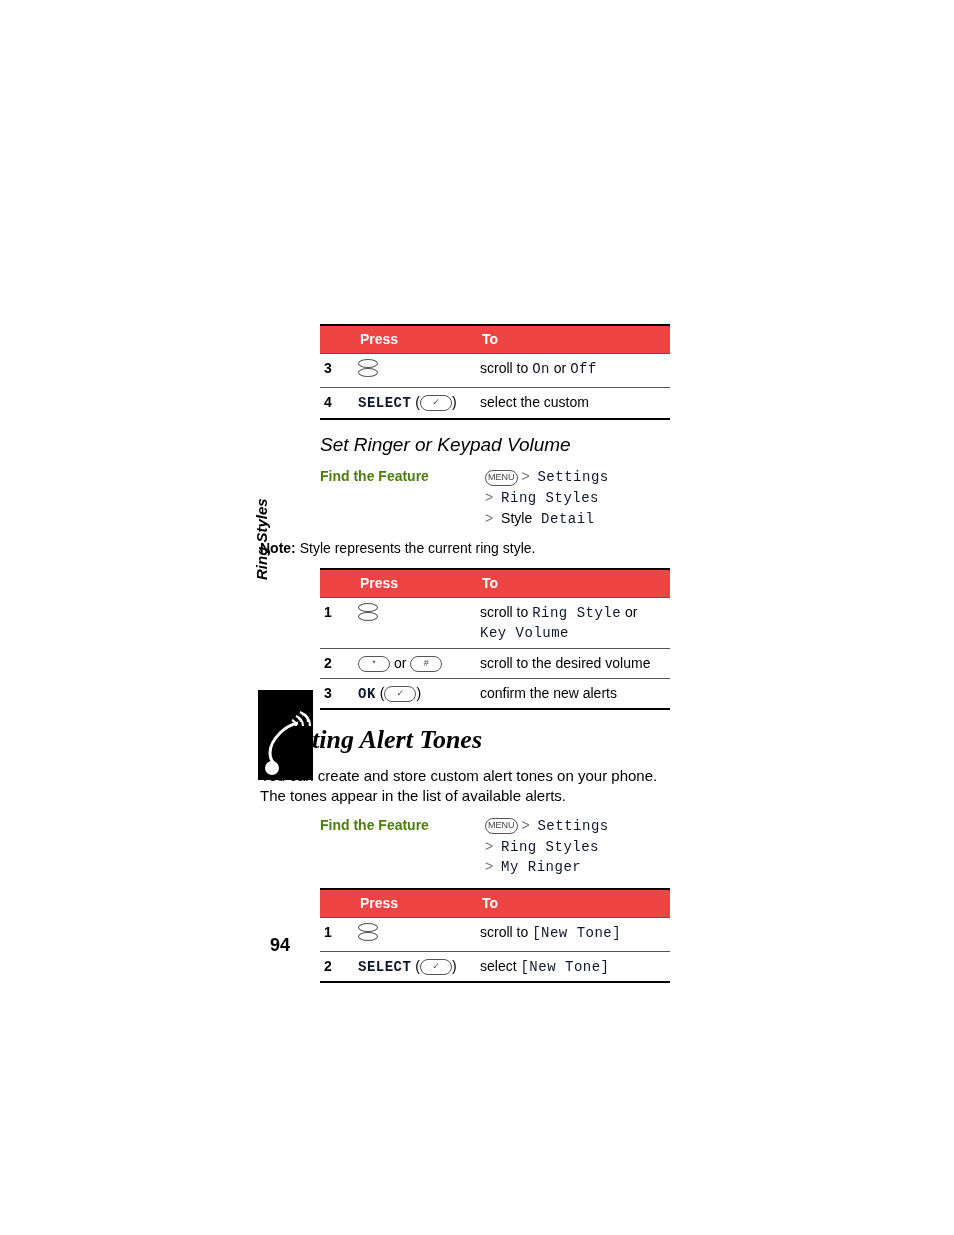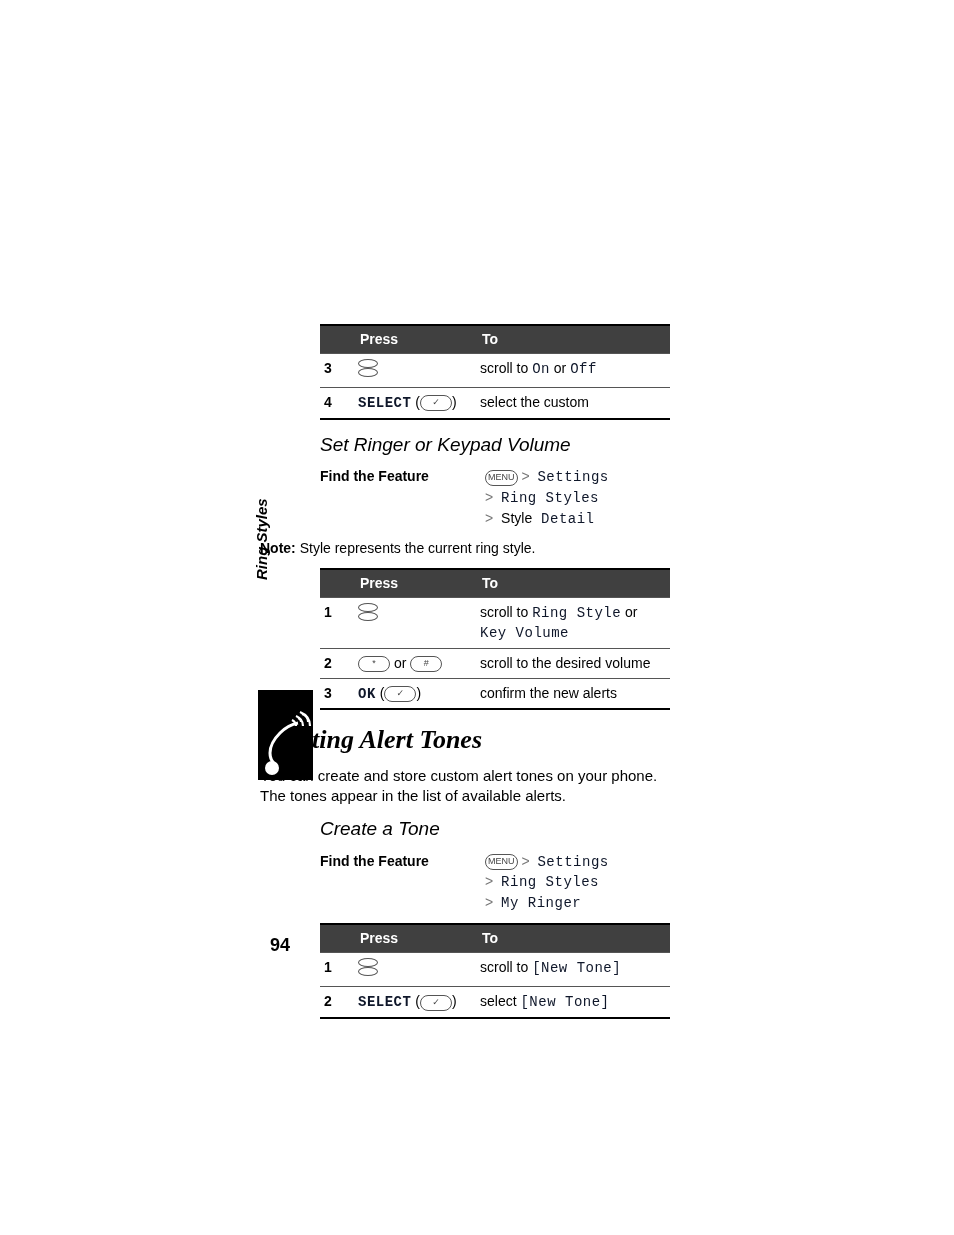"Press" .tbl thead th { background: #404040 -> #ef4444 }
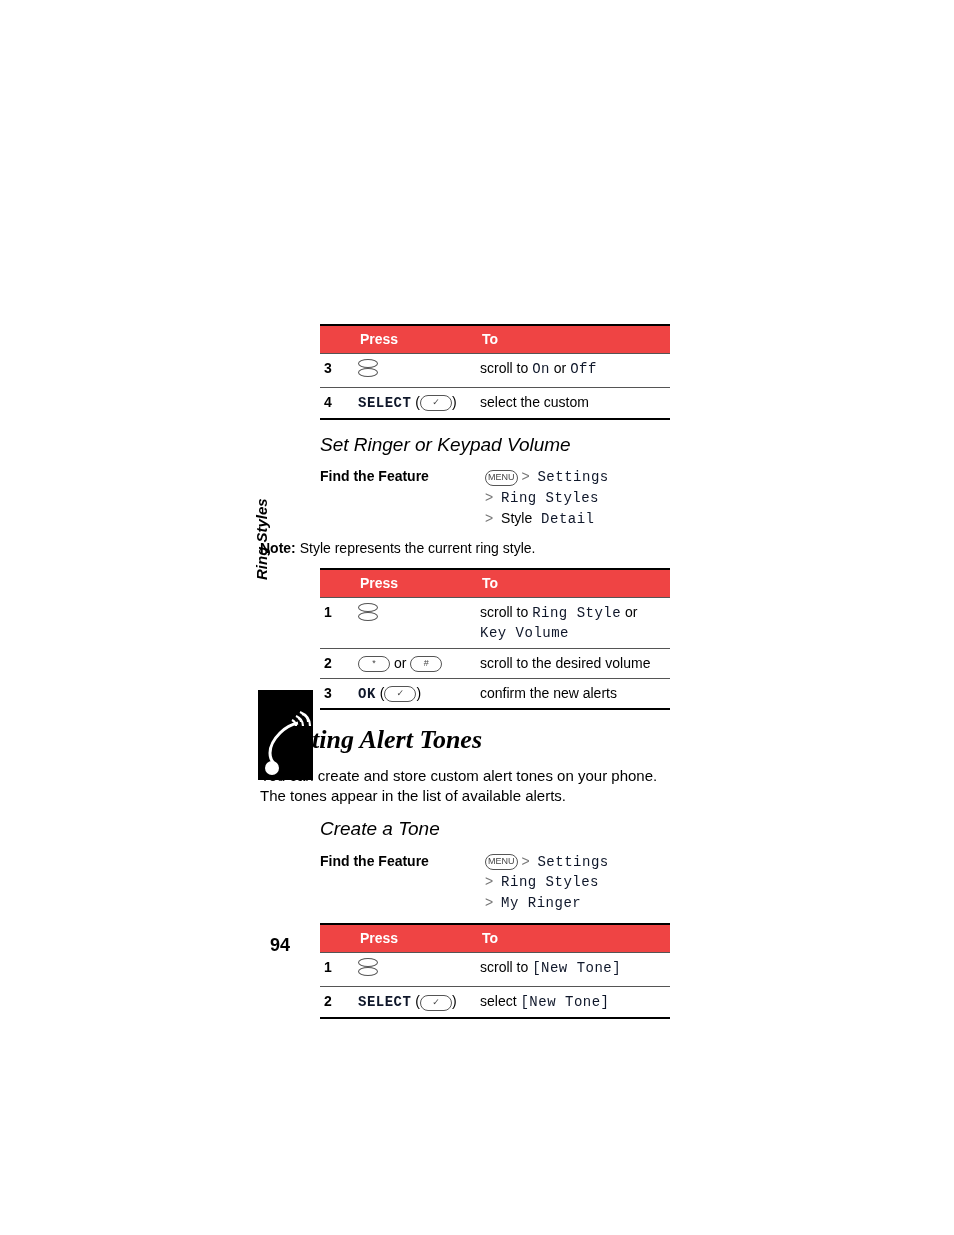"Find the Feature" .ftf-label { color: #000000 -> #4d7c0f }
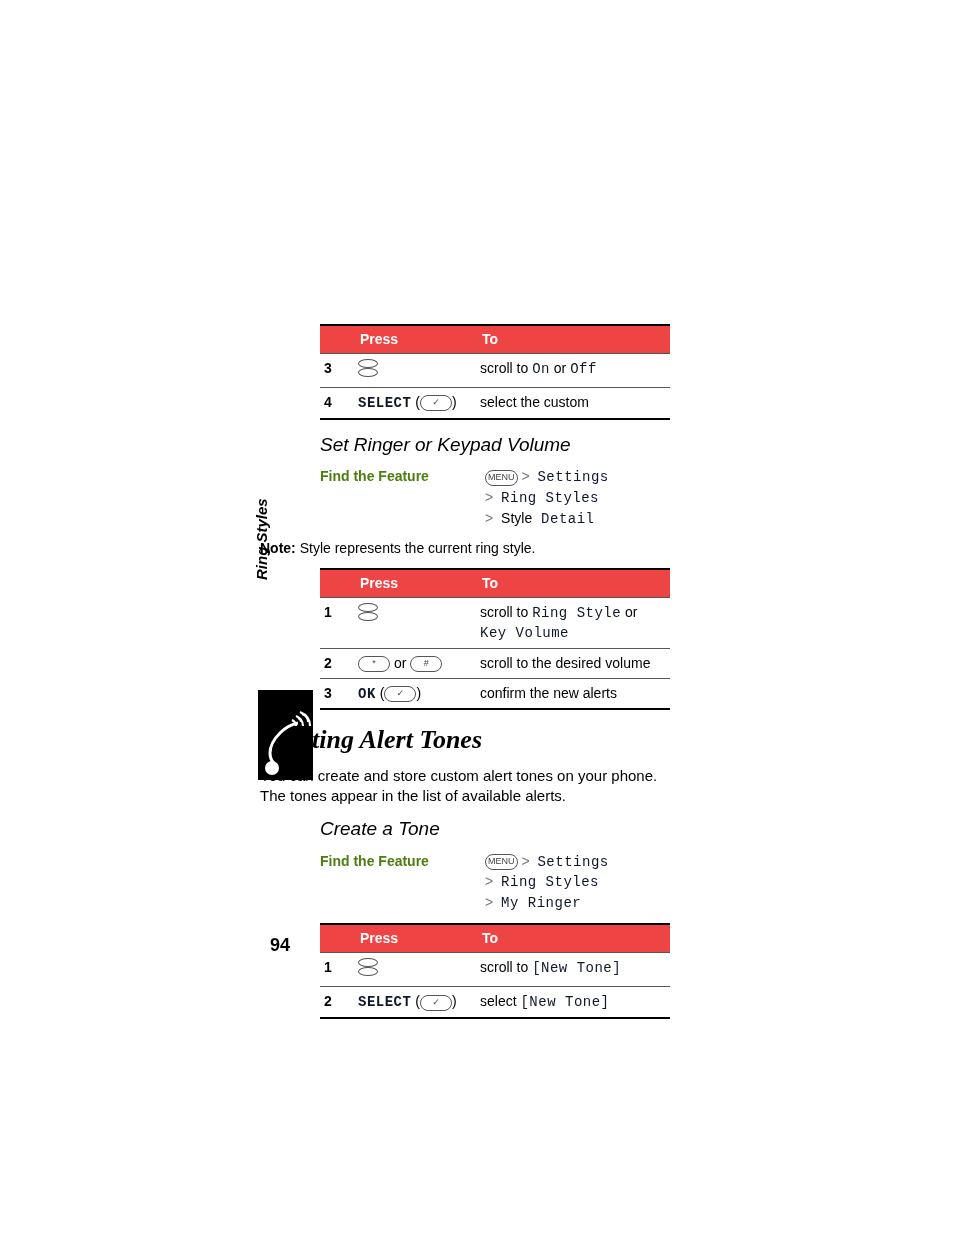"Create a Tone" div.h2 { html: <div>Create a Tone</div> -> none }
